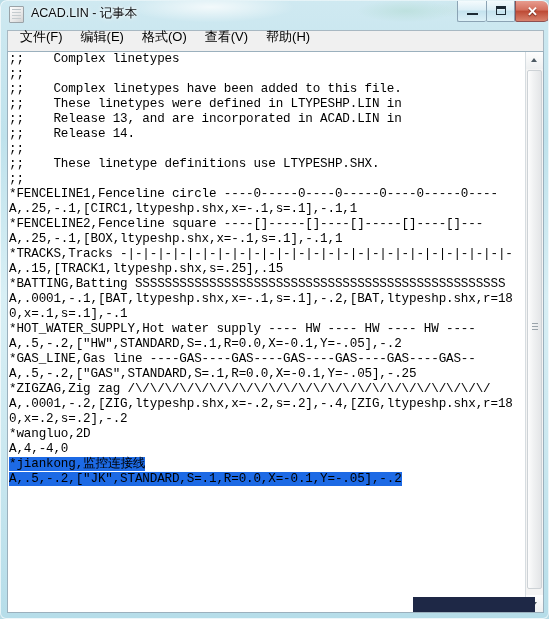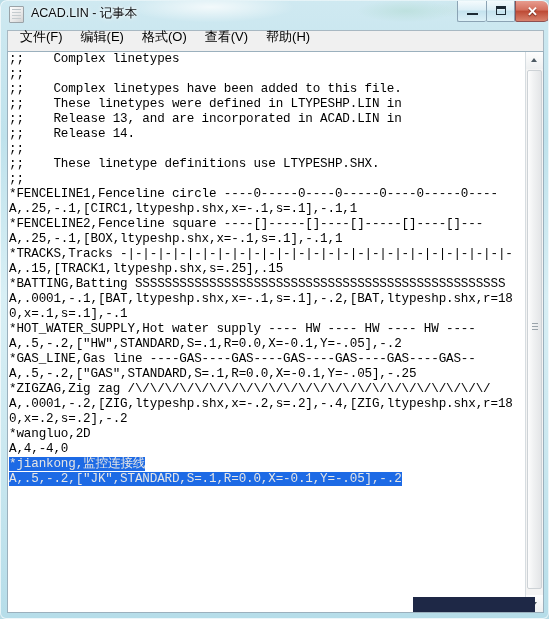"*jiankong,监控连接线" .sel { color: #e5e5e5 -> #000000 }
